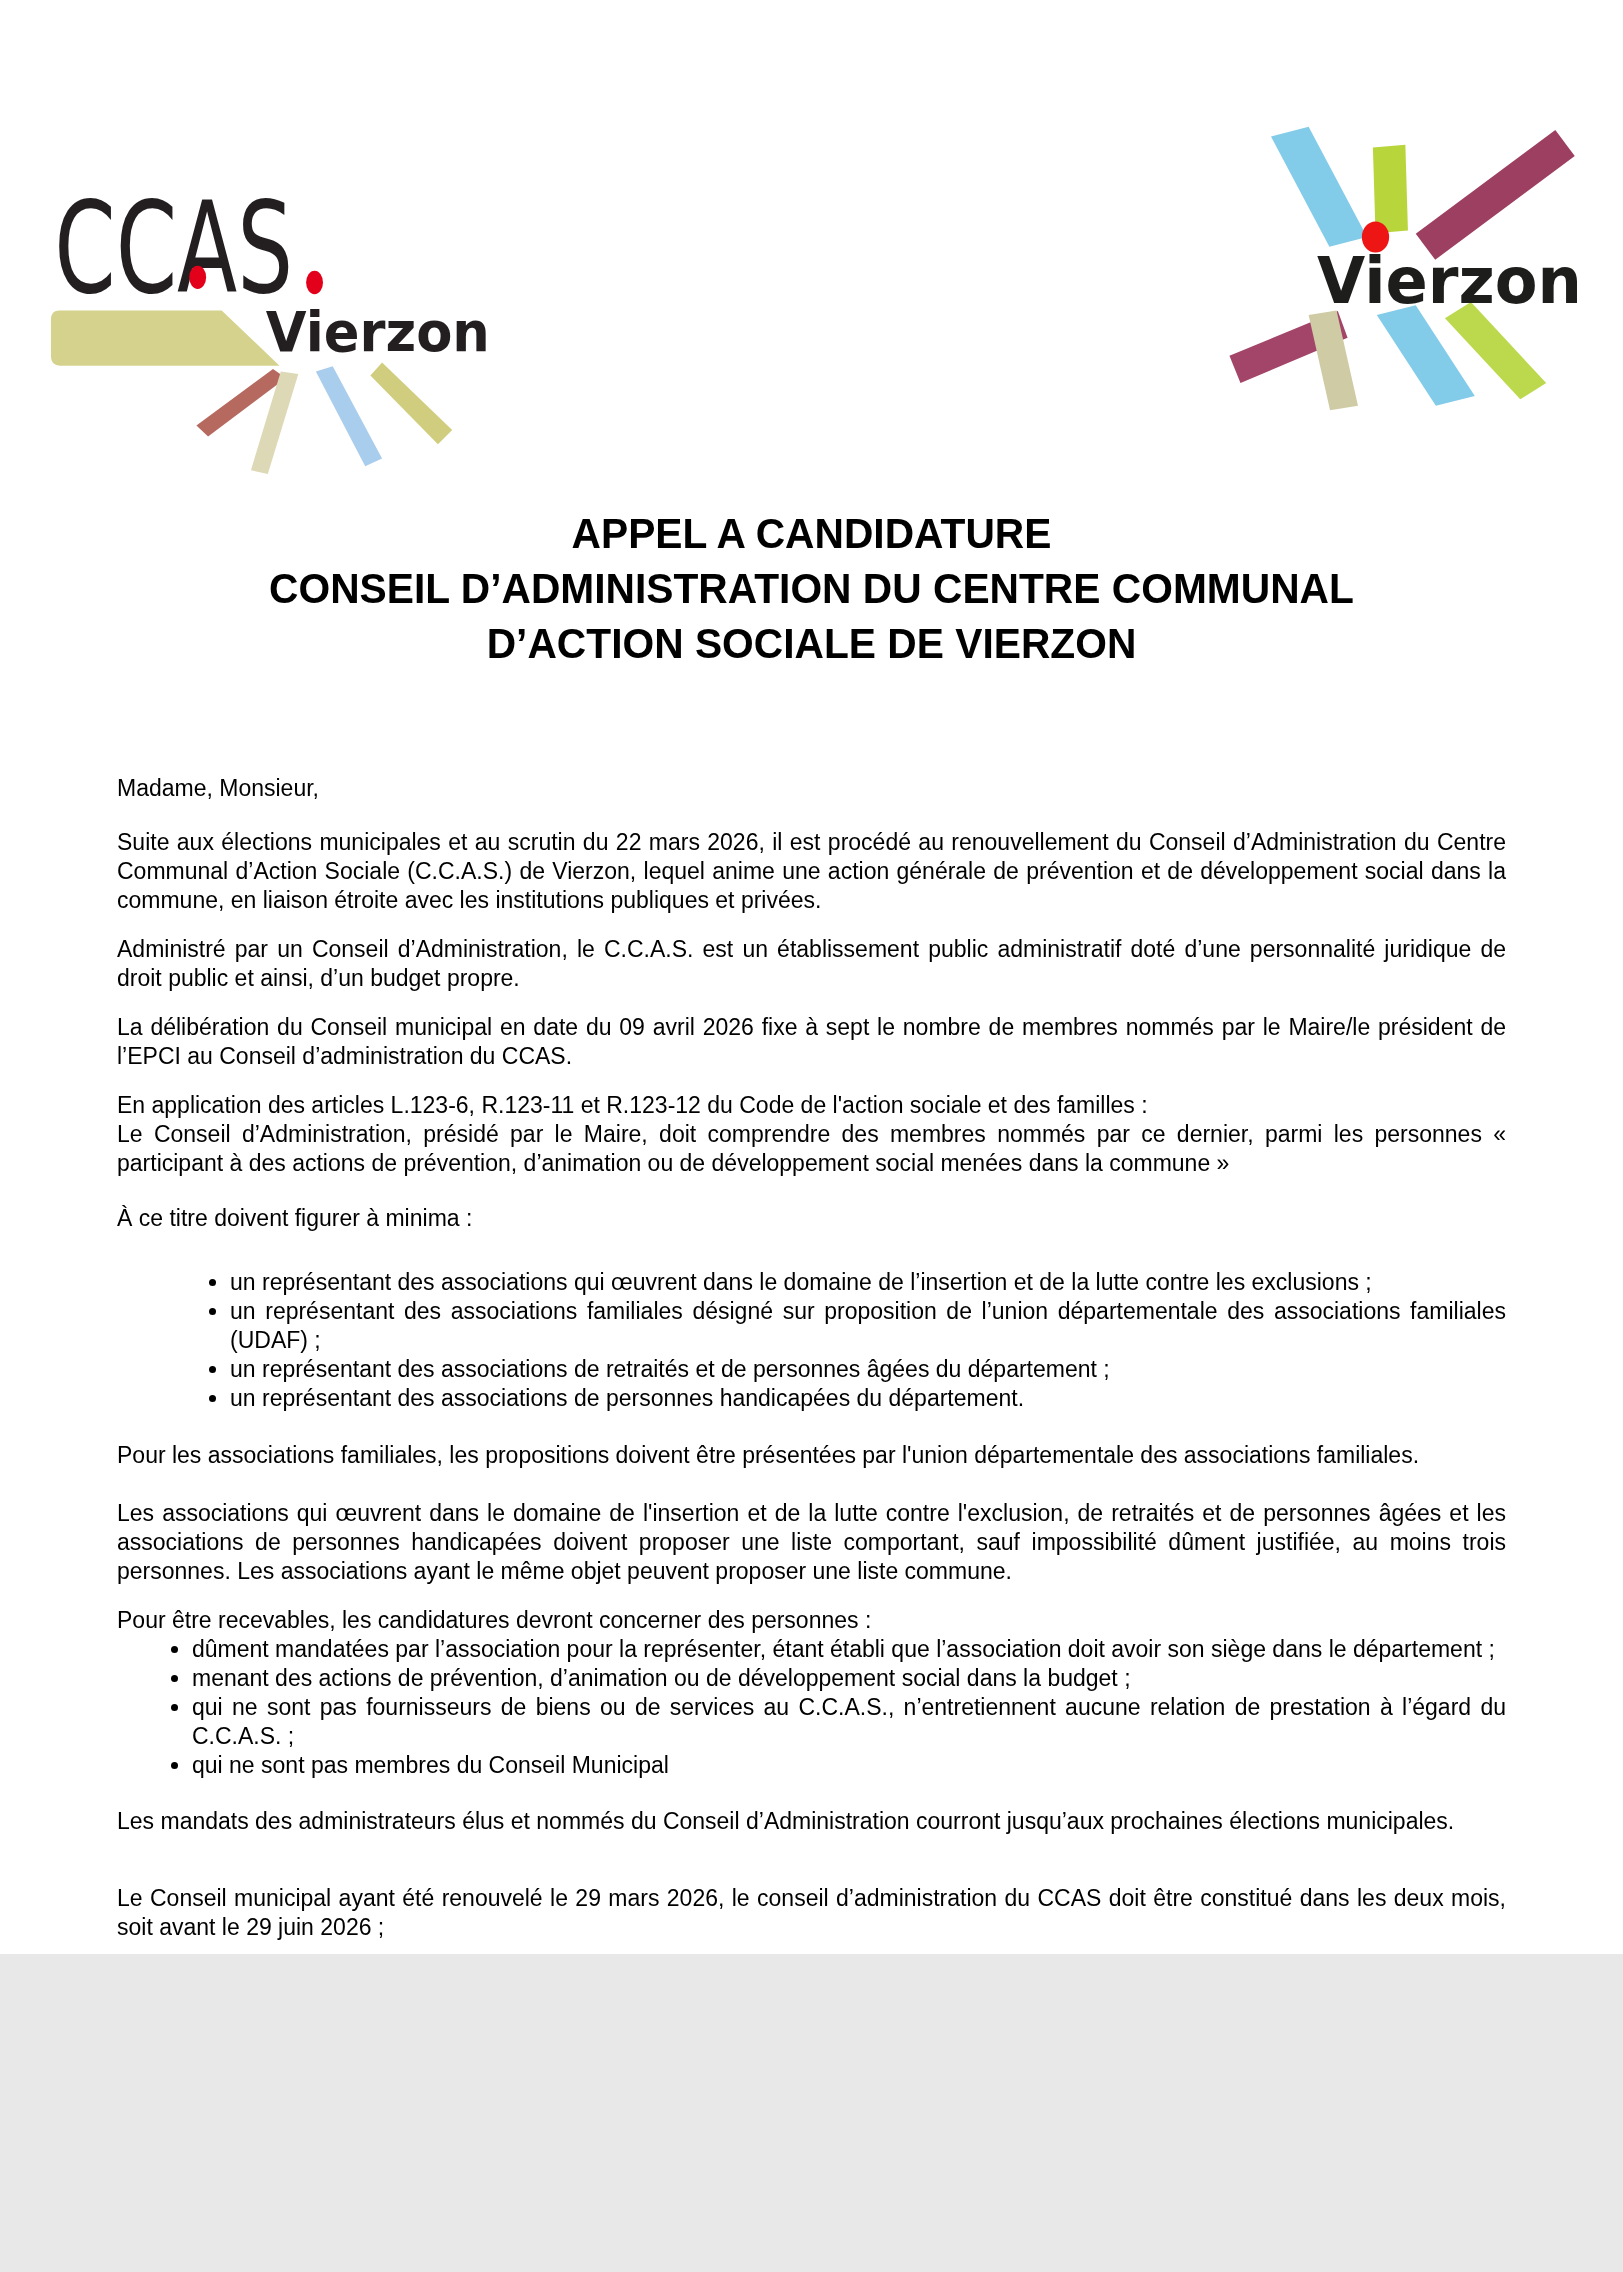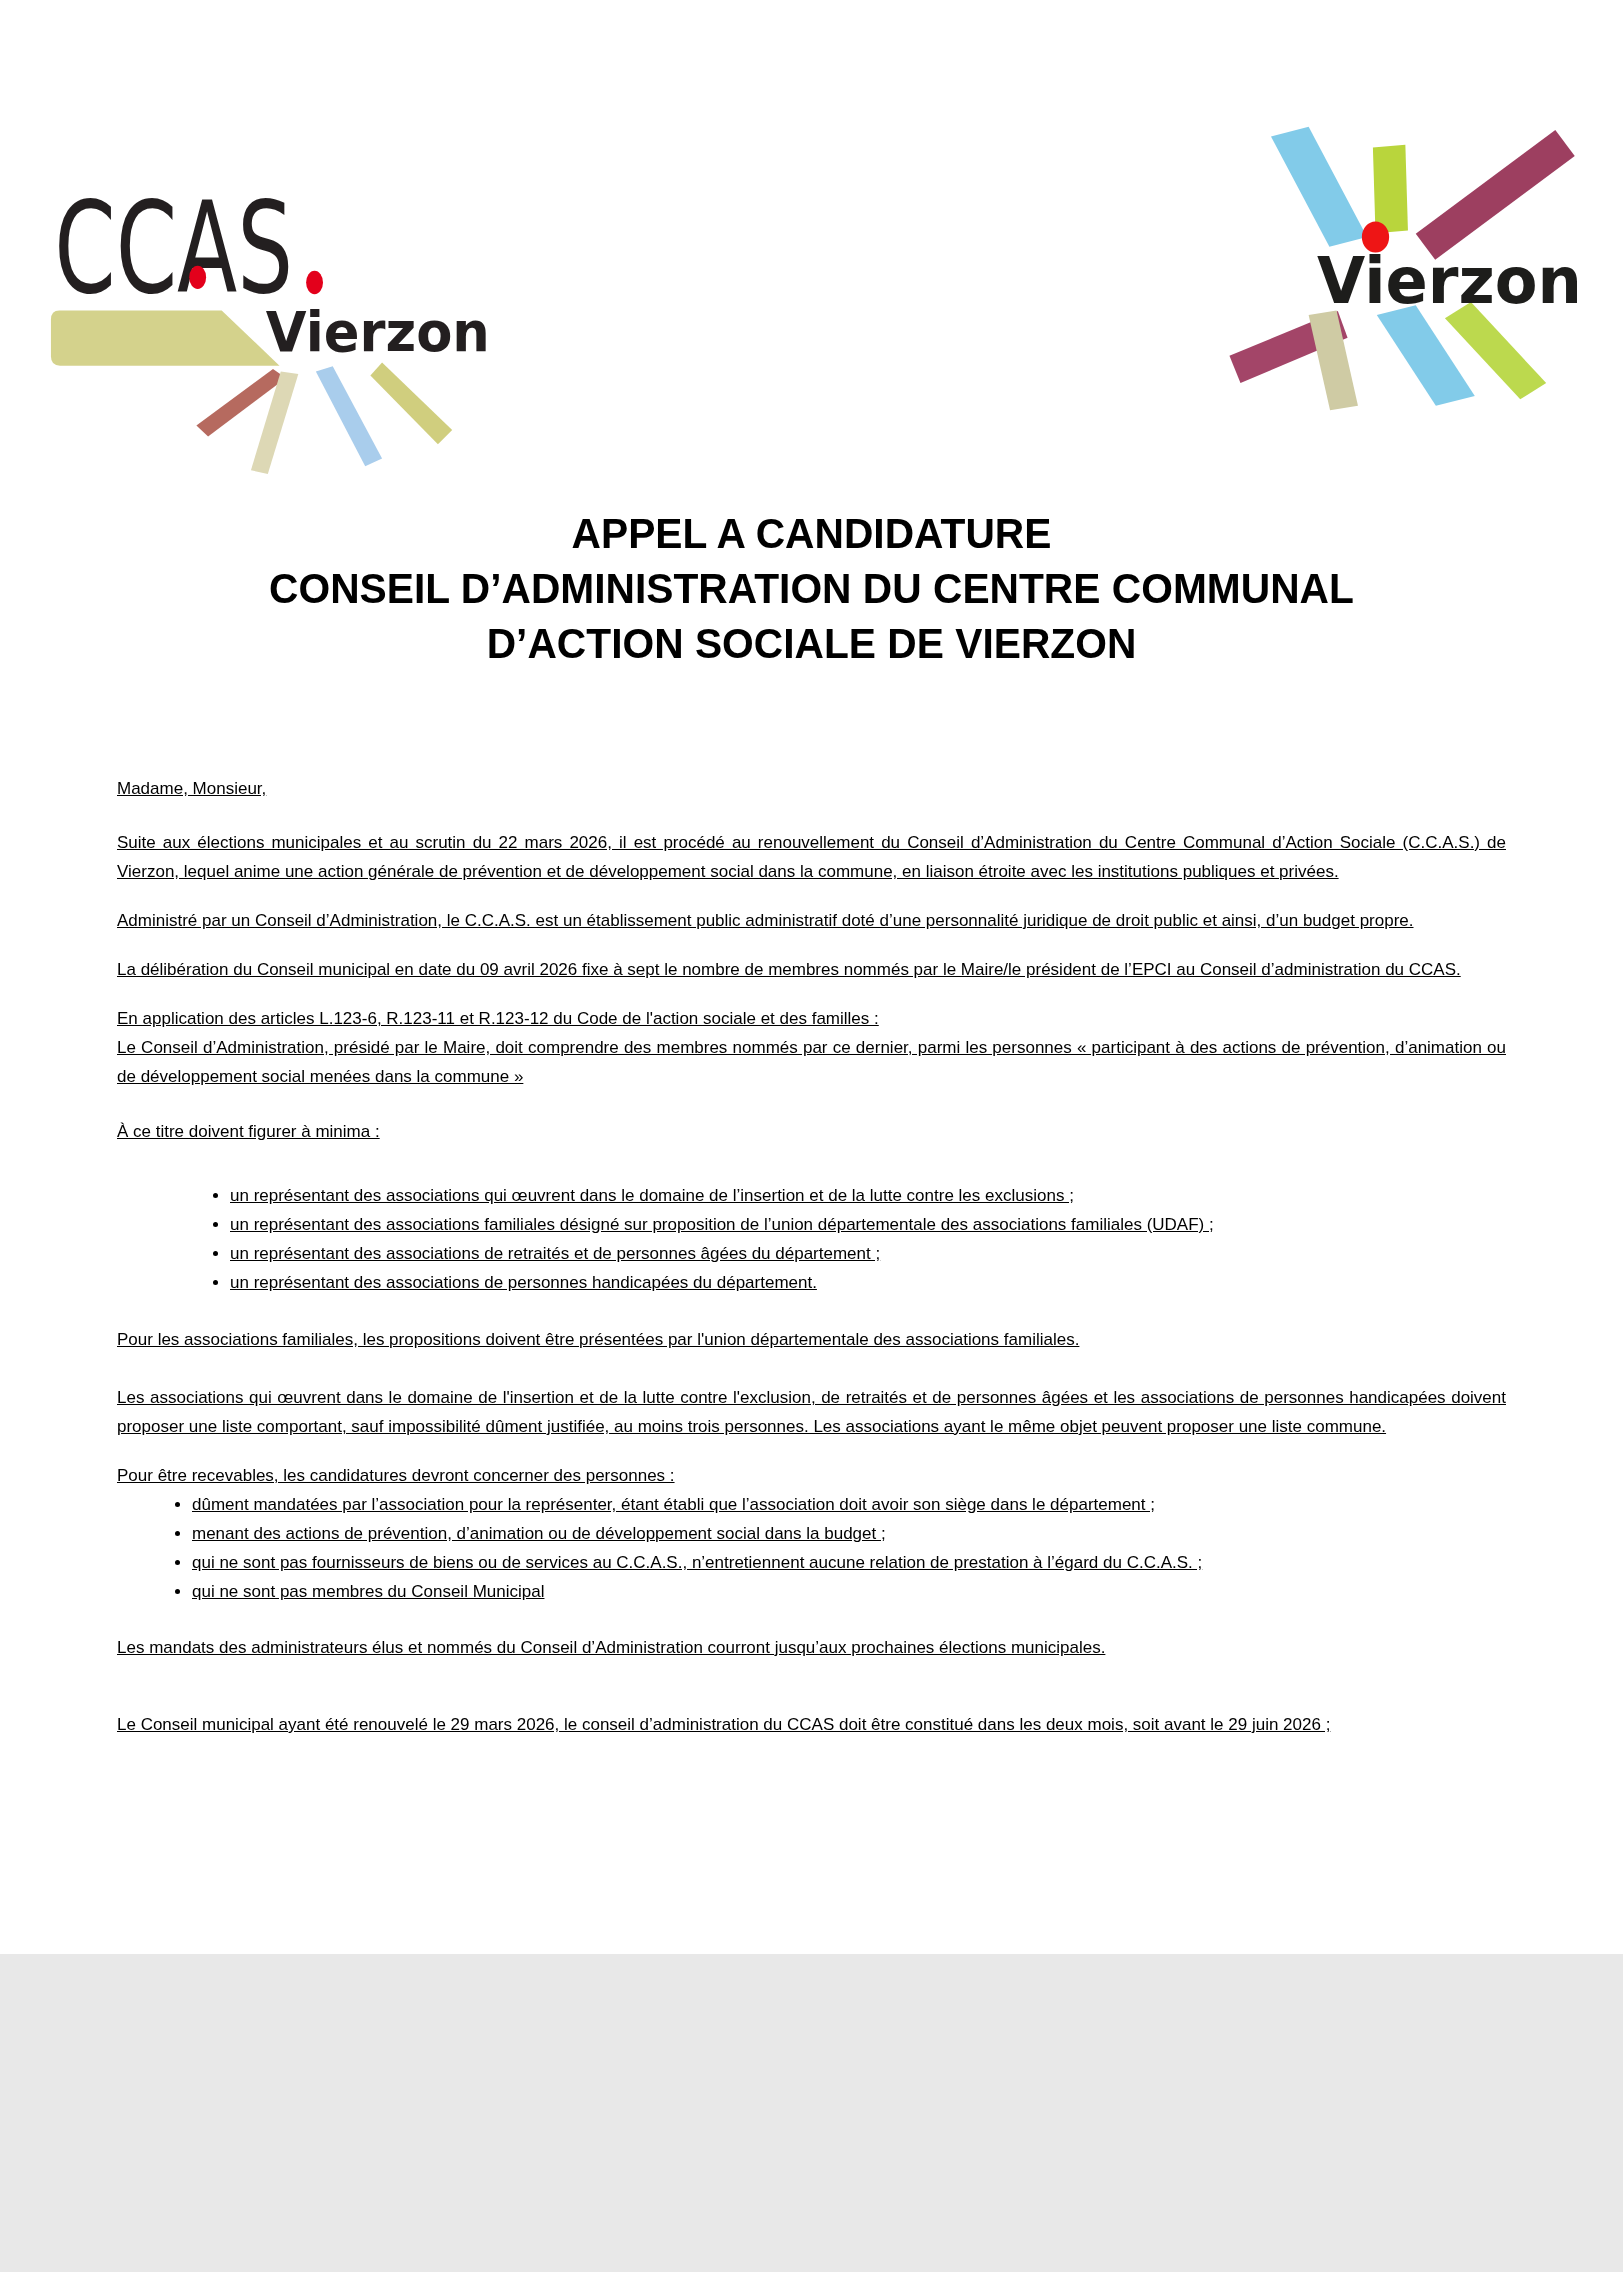"Madame, Monsieur," .body-text { font-size: 17px -> 23px; text-decoration: underline -> none }
